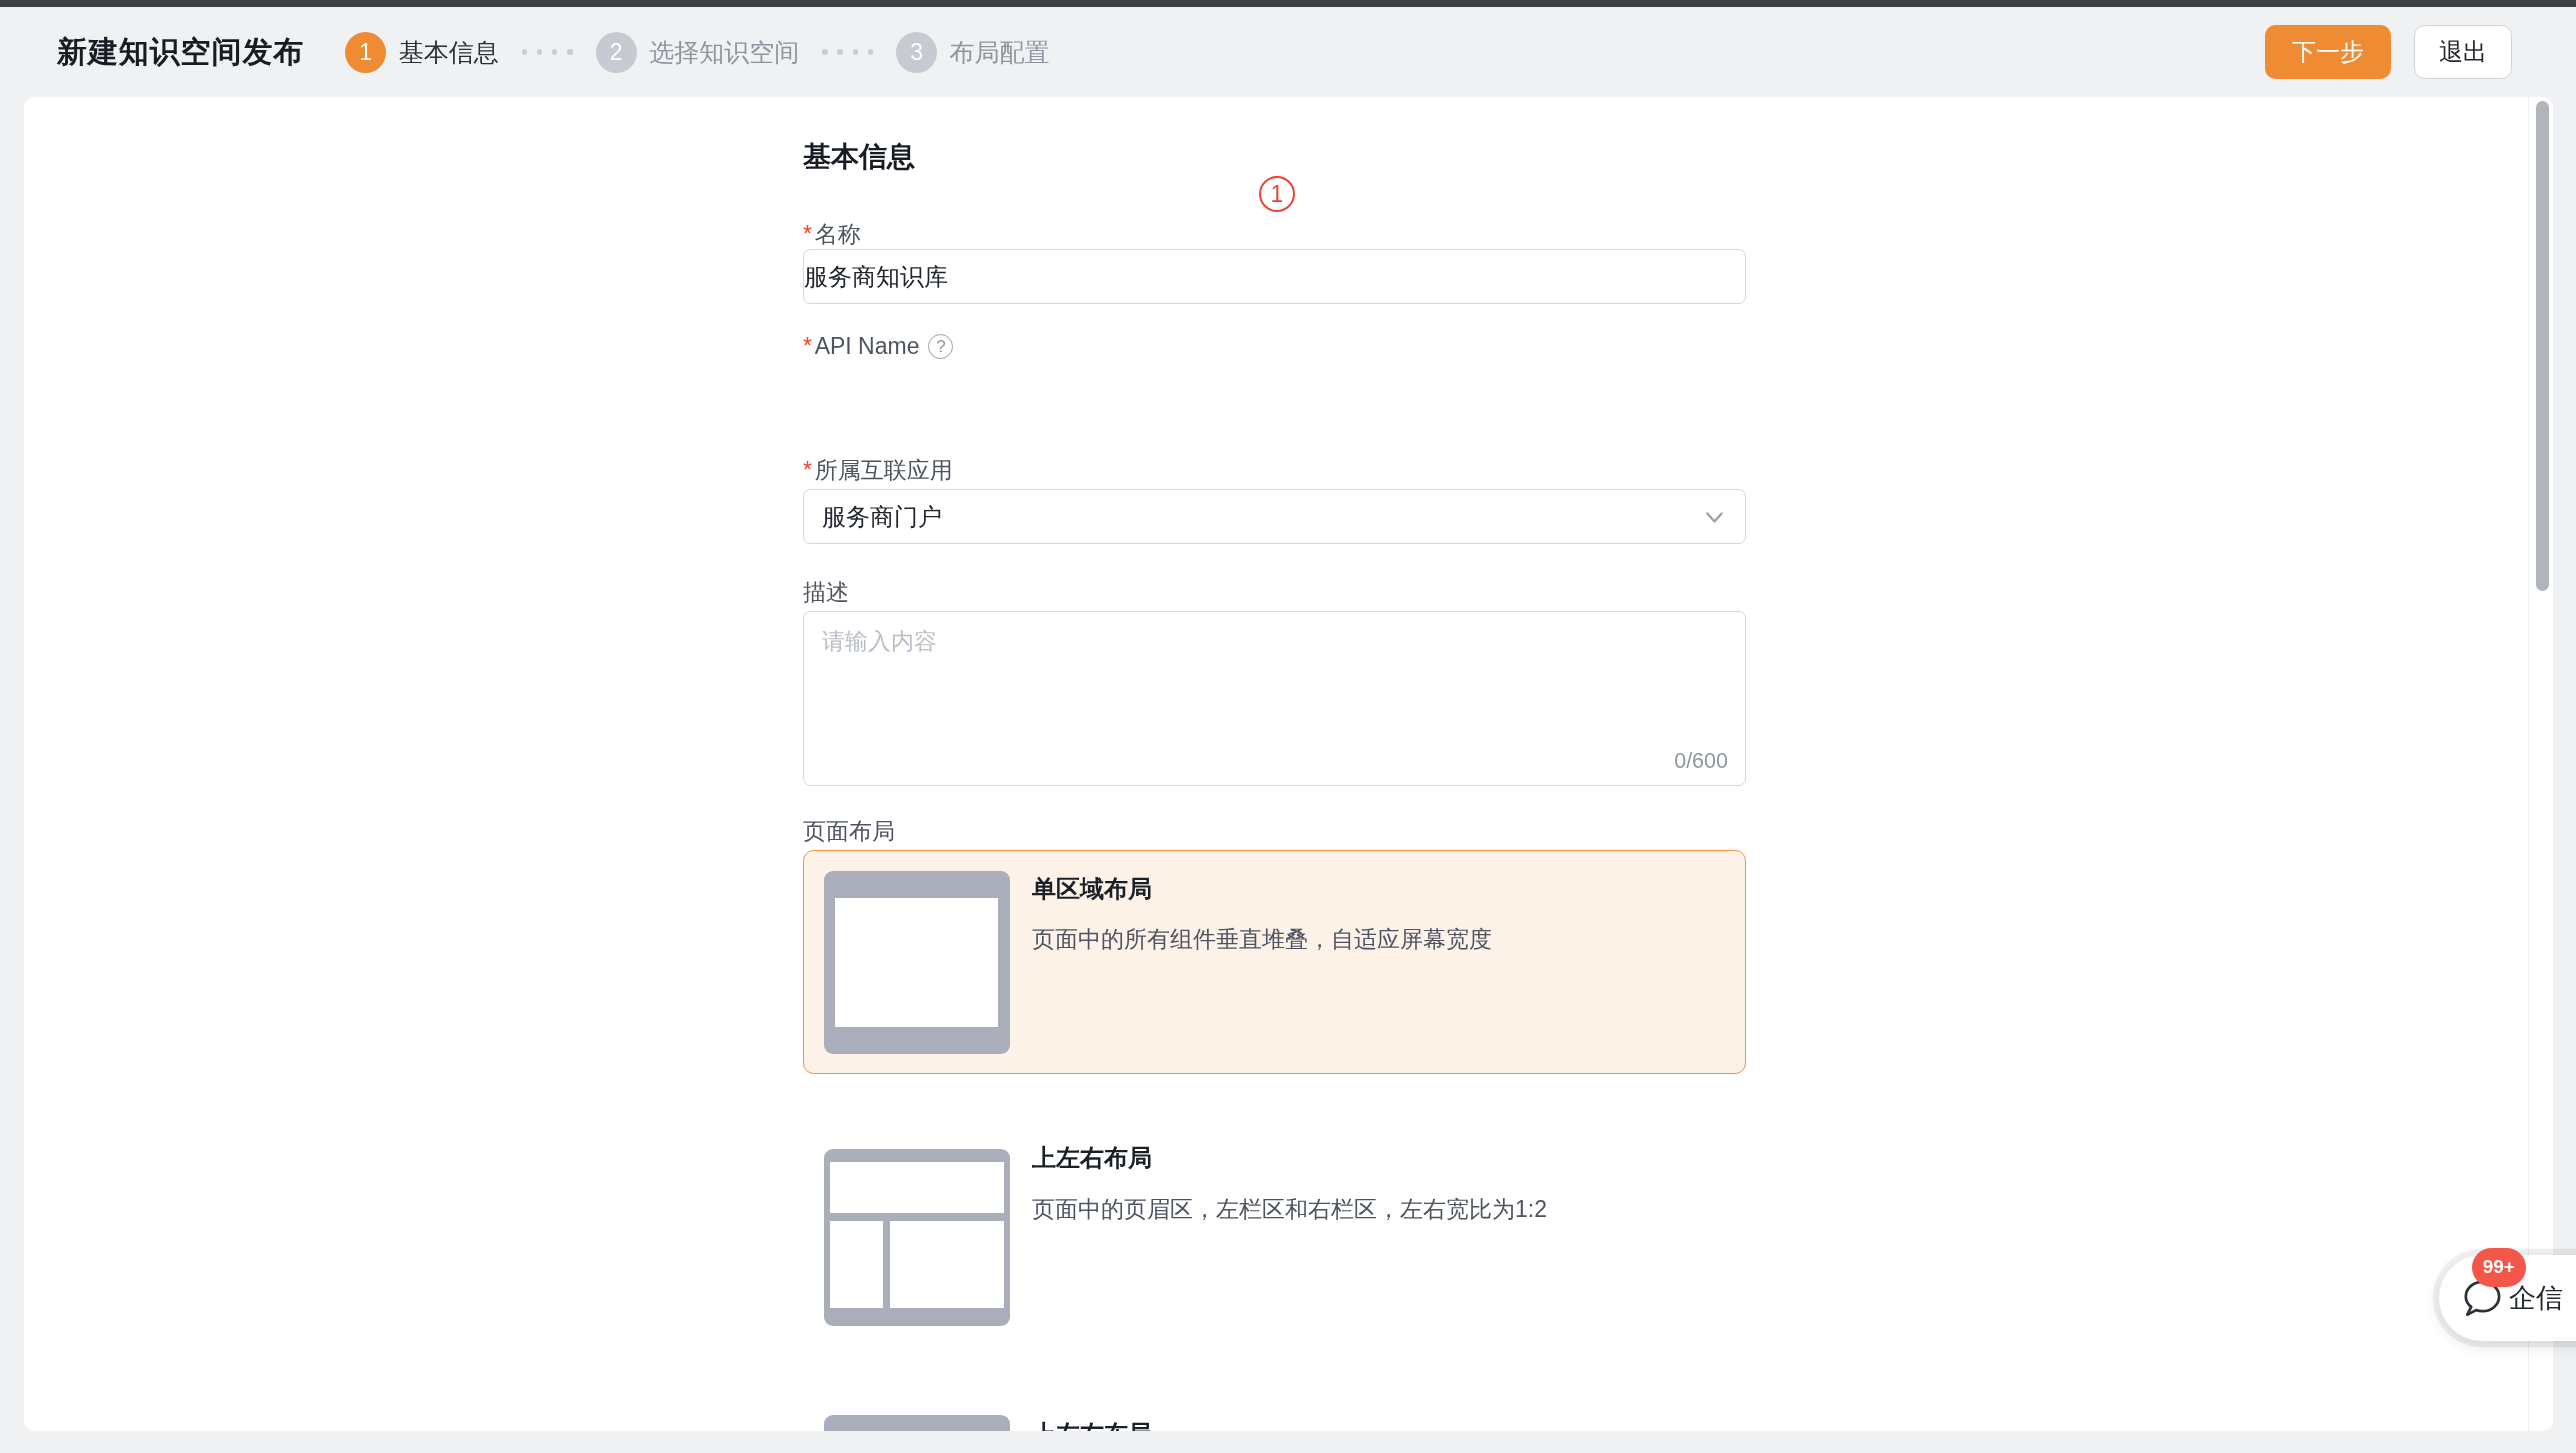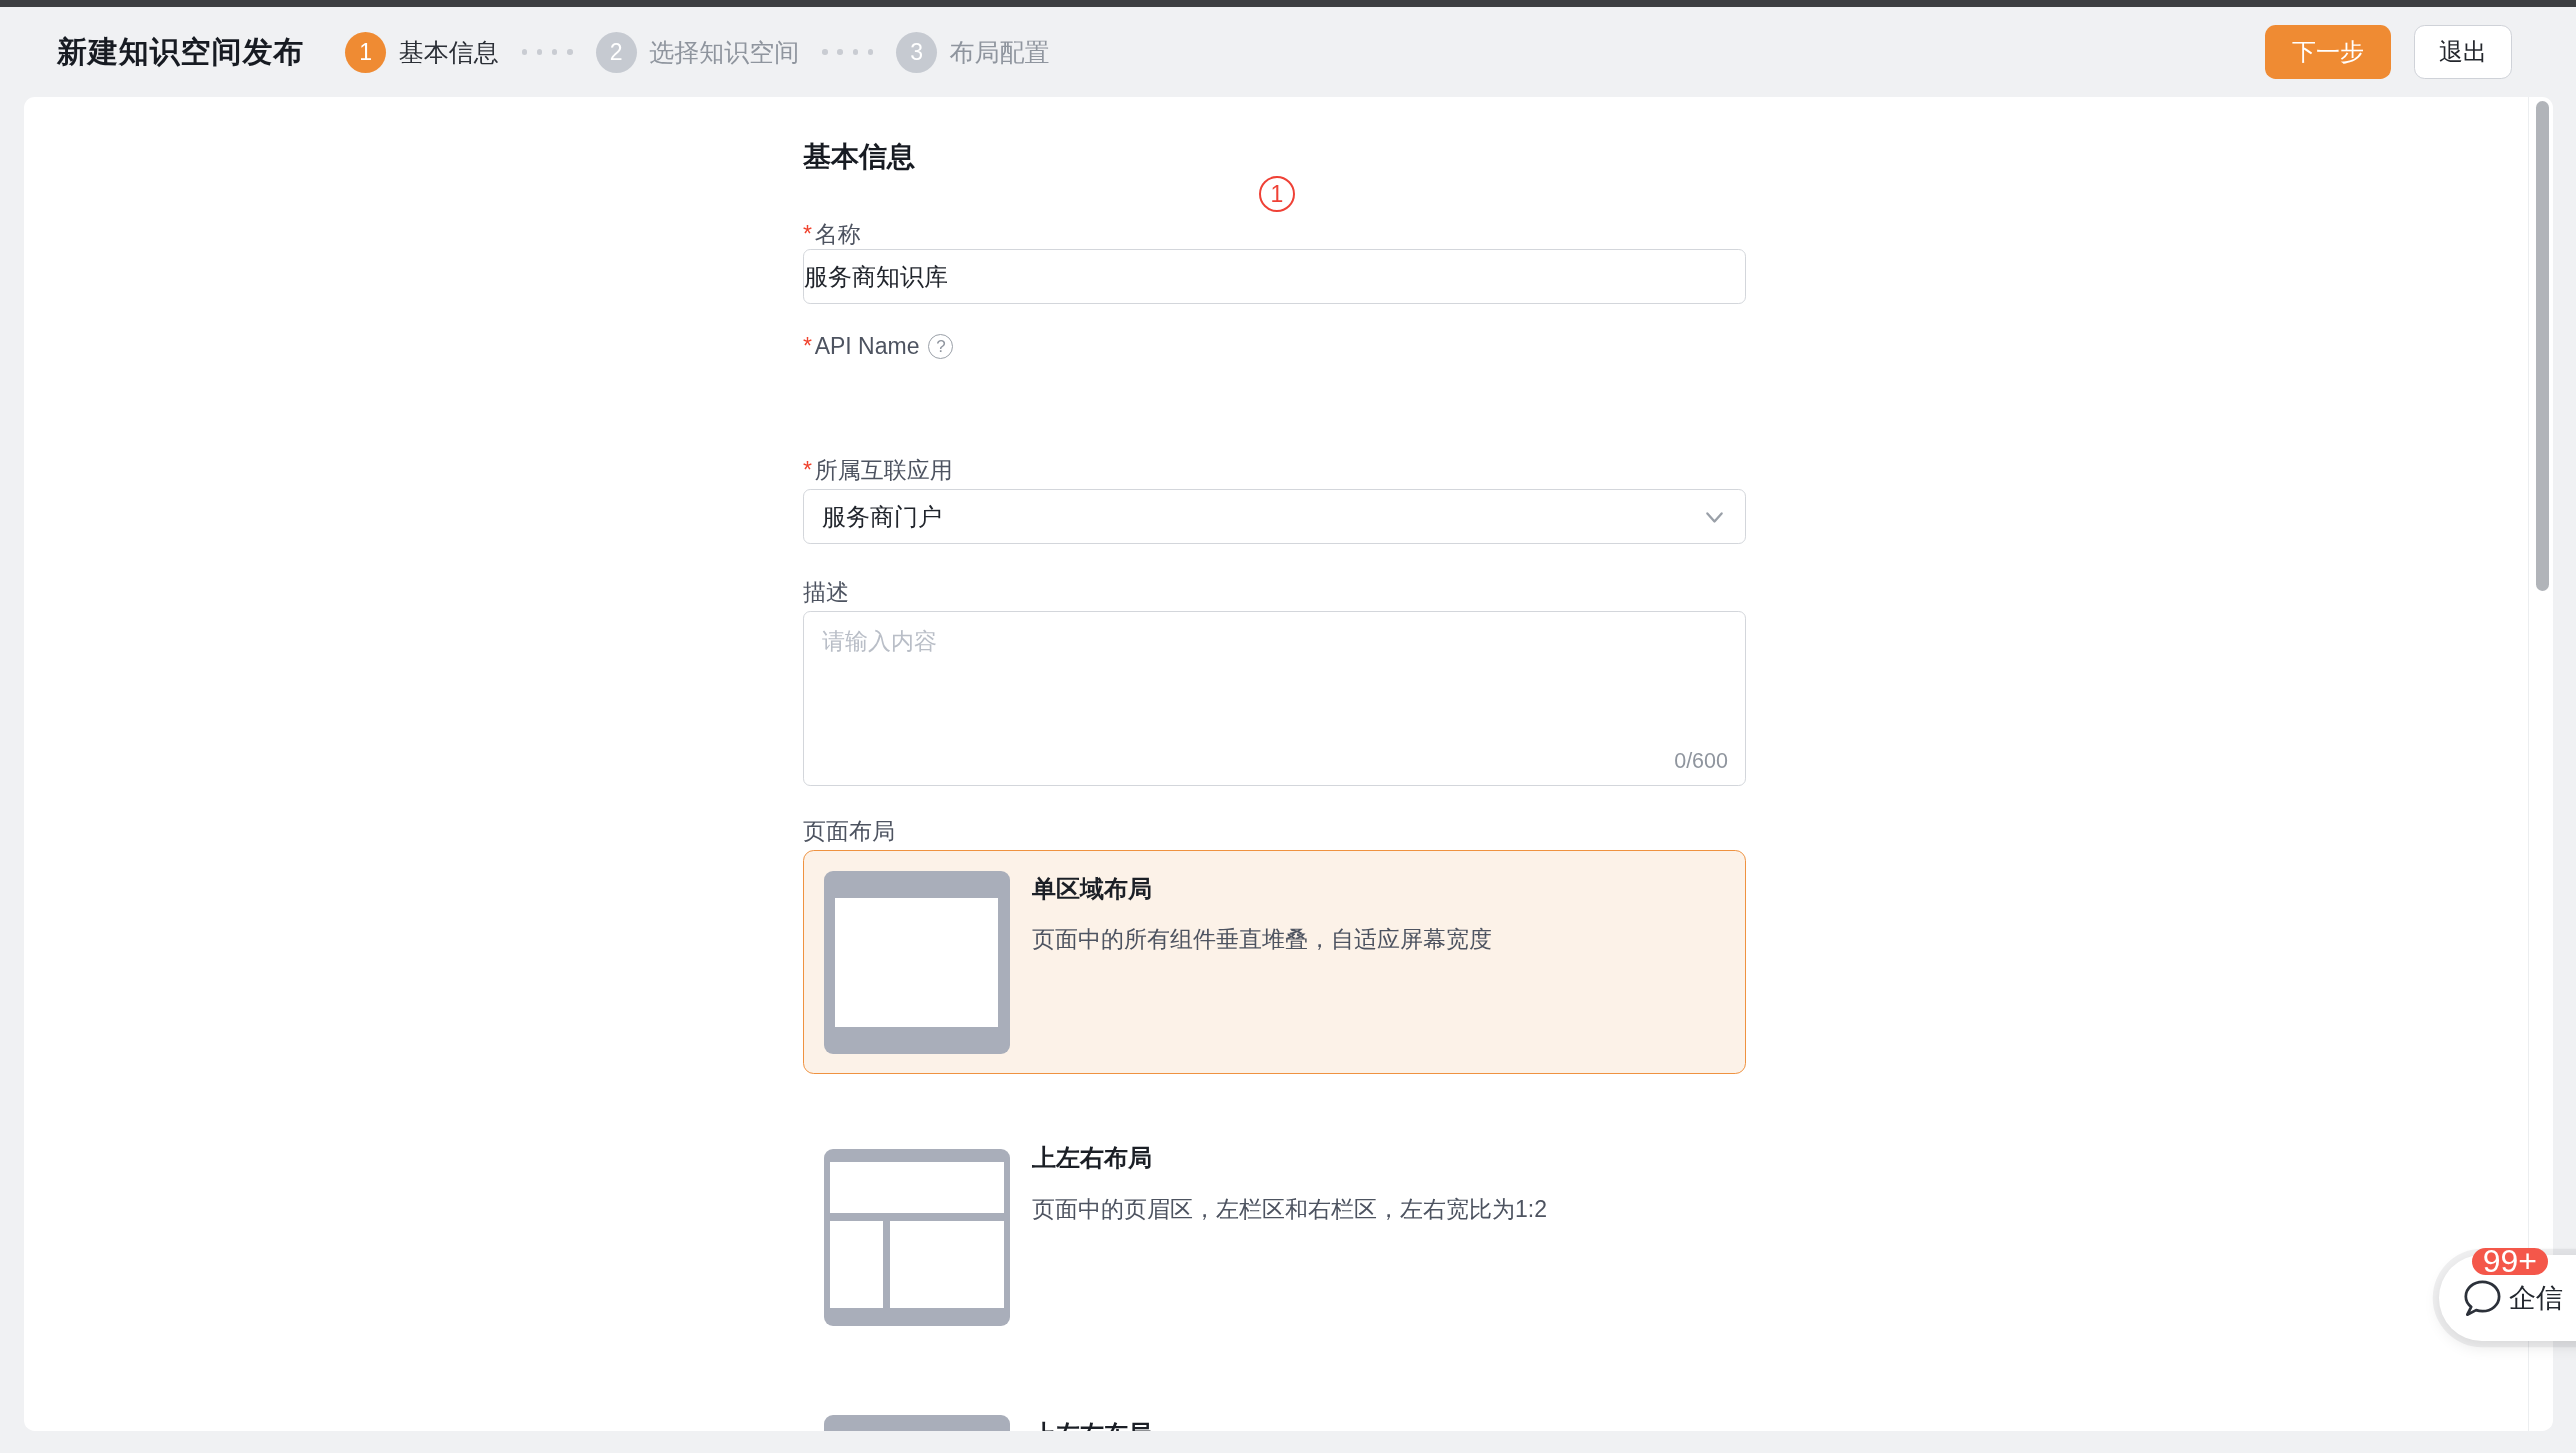"99+" .badge { font-size: 32px -> 19px; font-weight: none -> bold; height: 27px -> 39px }
